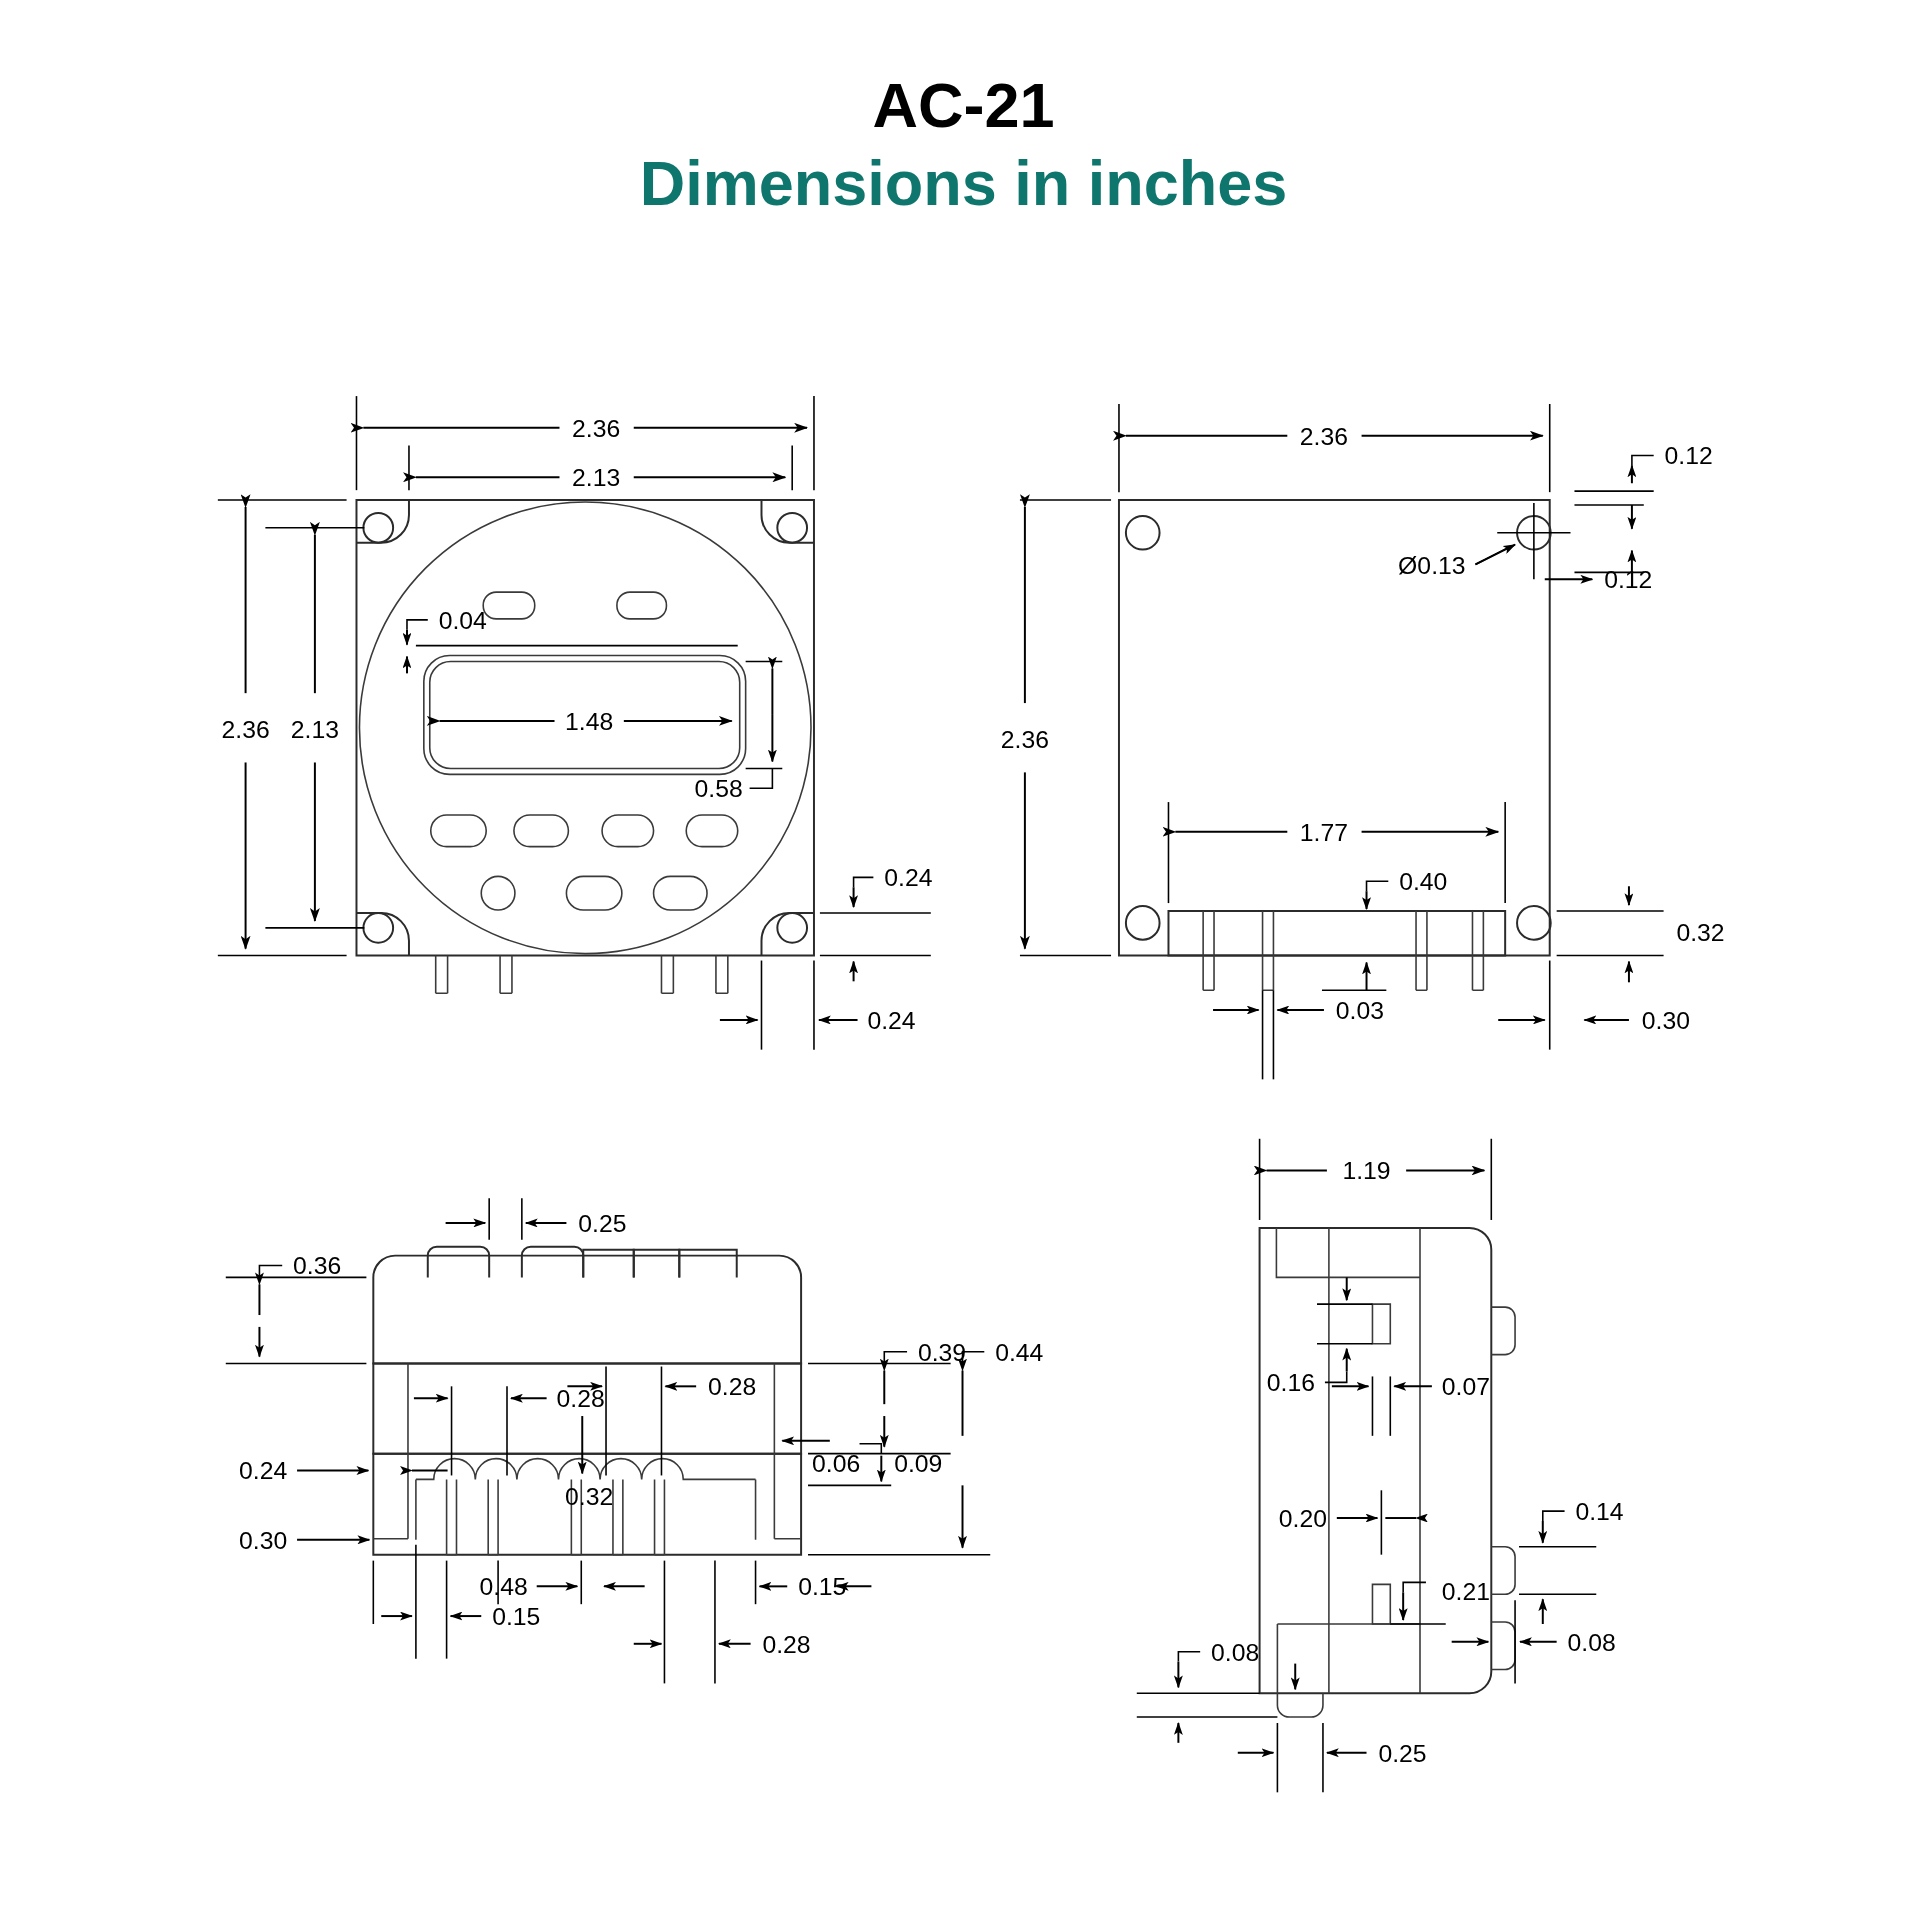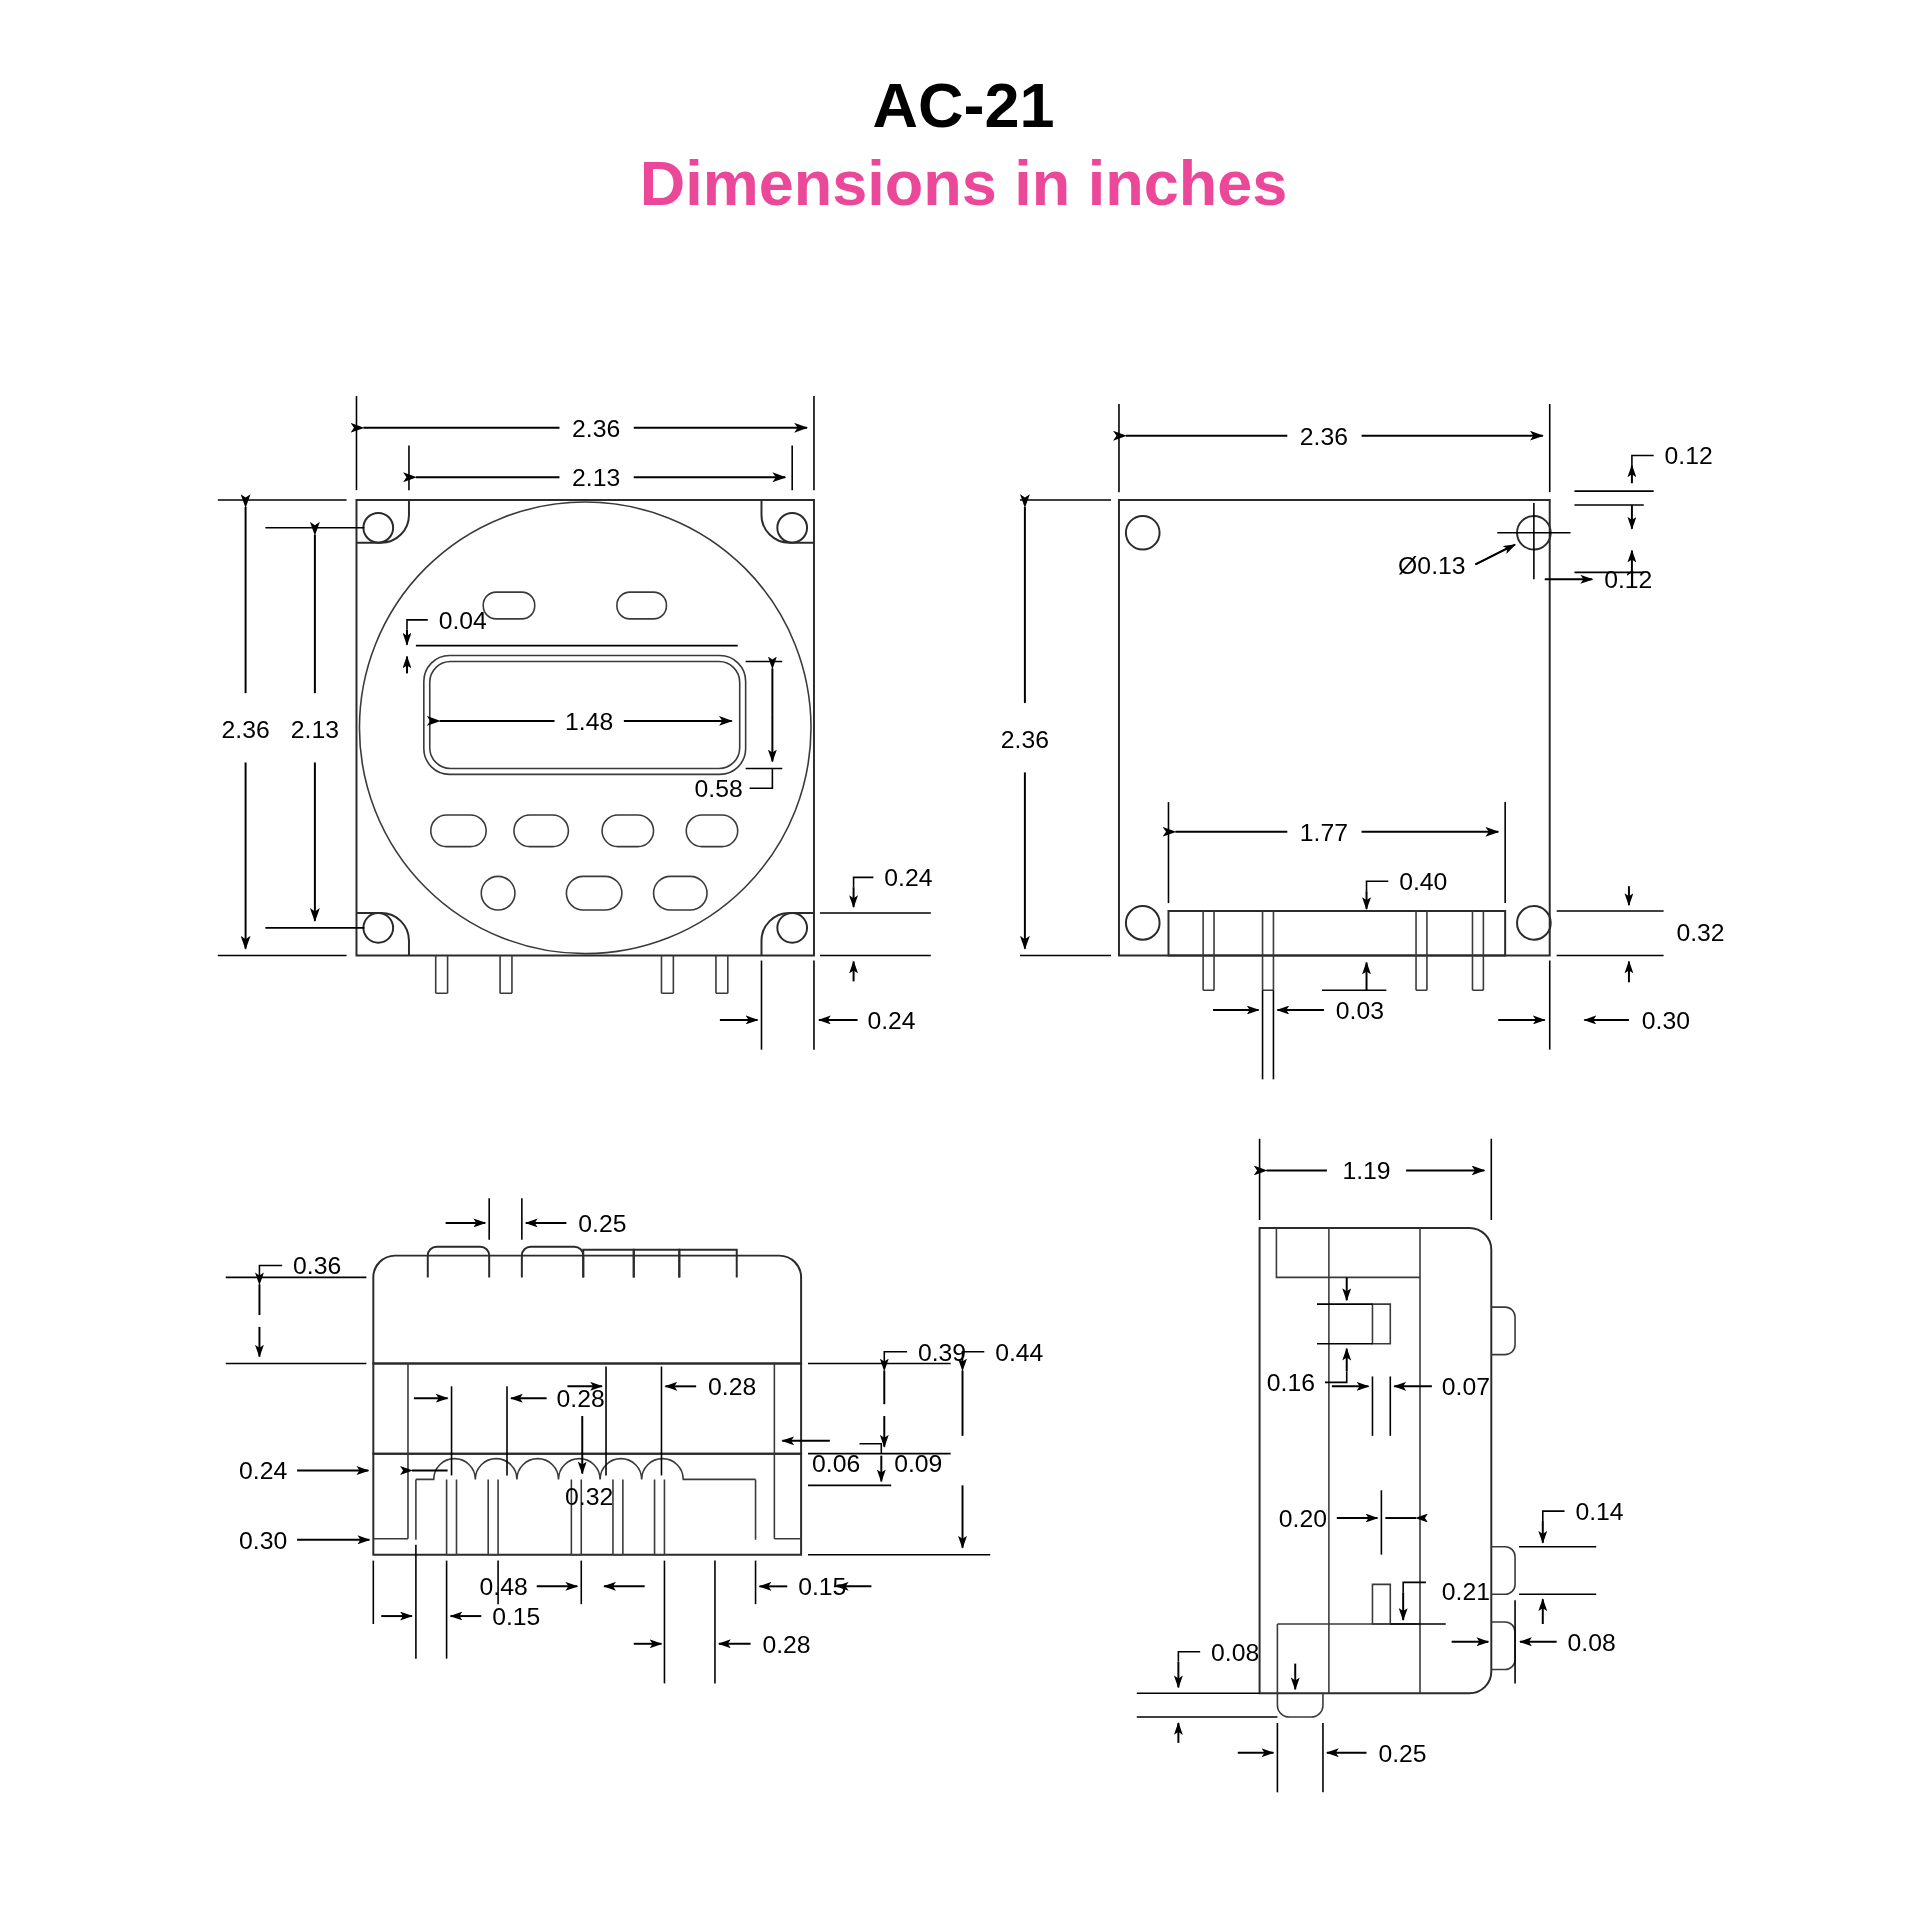"Dimensions in inches" #title-block .t-line2 { color: #ec4899 -> #0f766e }
